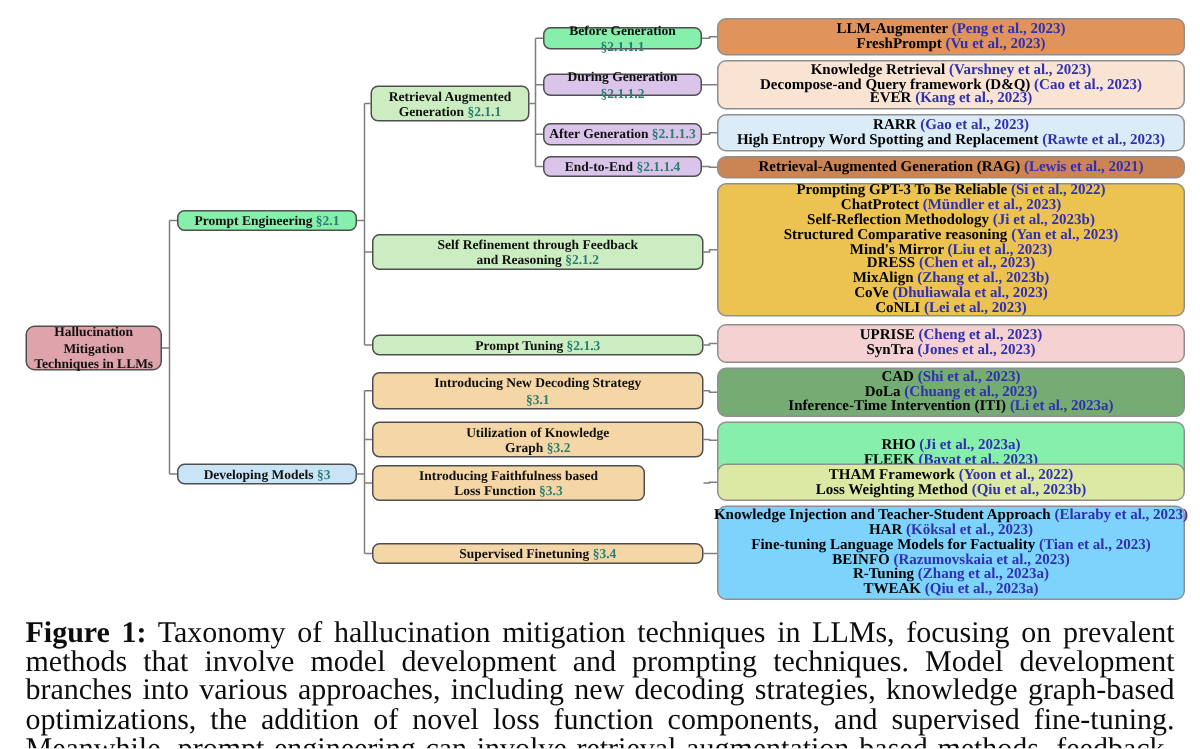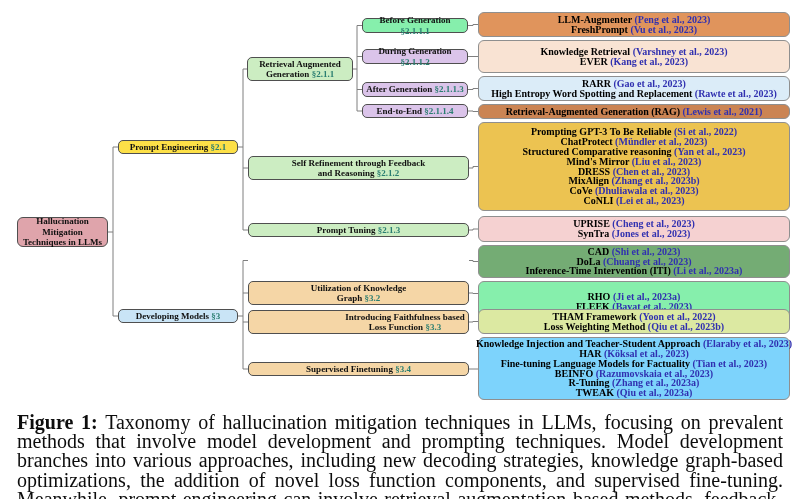"Decompose-and Query framework (D&Q) (Cao" div.ll { html: none -> <div><span>Decompose-and Query framework (D&amp;Q)</span><span> (Cao et al., 2023)</span></div> }
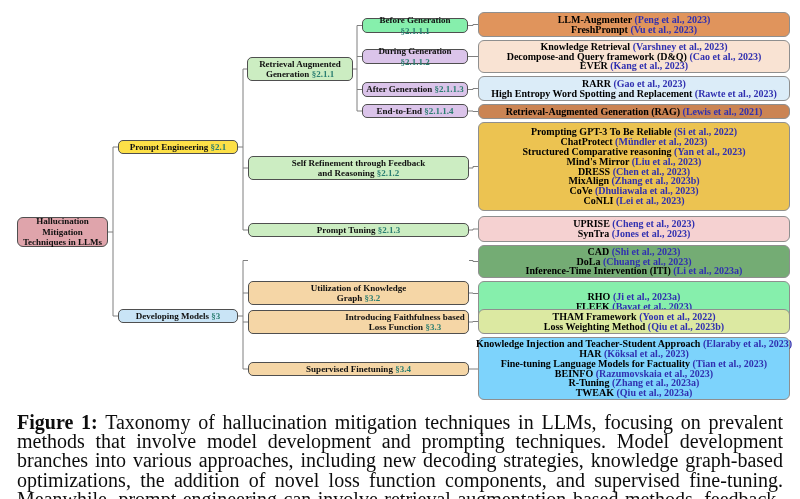"Prompt Engineering §2.1" div.node { background-color: #fde047 -> #86efac }
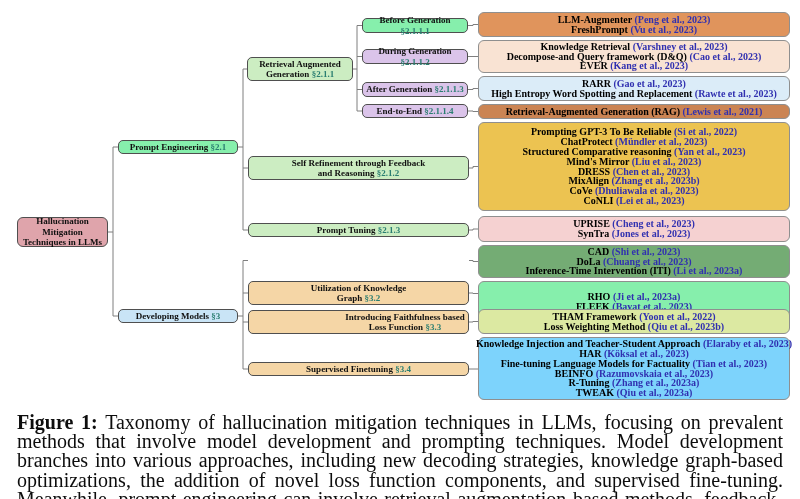"Self-Reflection Methodology (Ji et al.," div.ll { html: none -> <div><span>Self-Reflection Methodology</span><span> (Ji et al., 2023b)</span></div> }
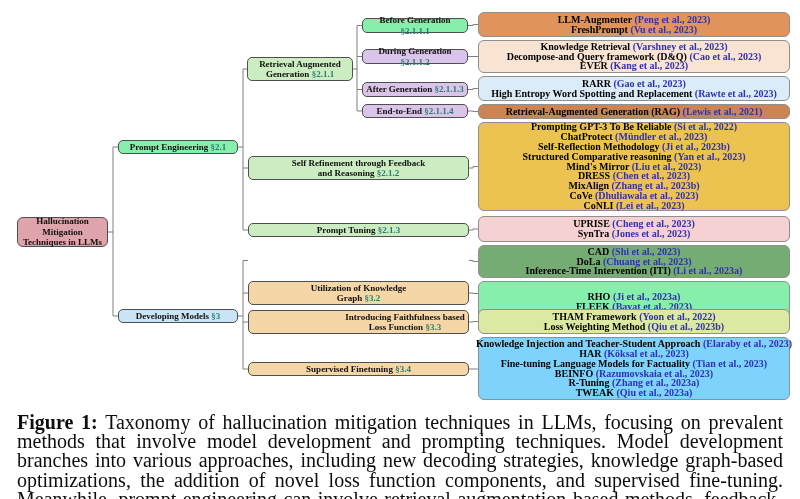"Introducing New Decoding Strategy §3.1" div.node { html: none -> <div> <span><span>Introducing New Decoding Strategy</span> <span>§3.1</span></span> </div> }
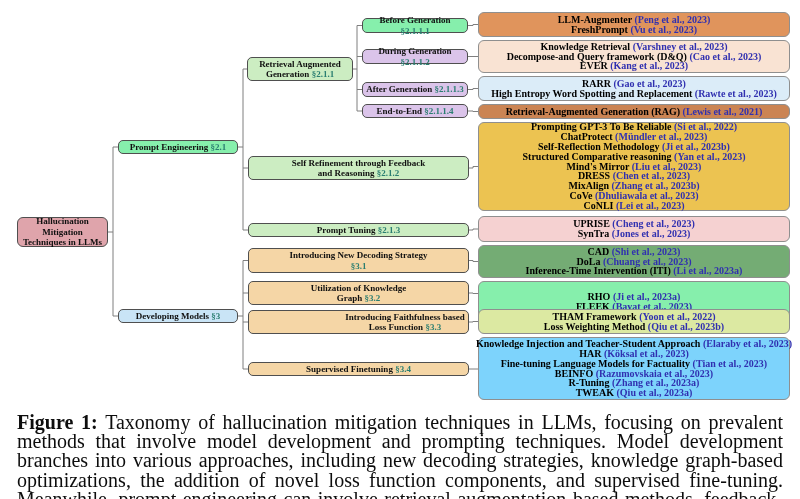"Introducing Faithfulness based Loss" div.node { justify-content: flex-end -> none; width: 221px -> 182px }
